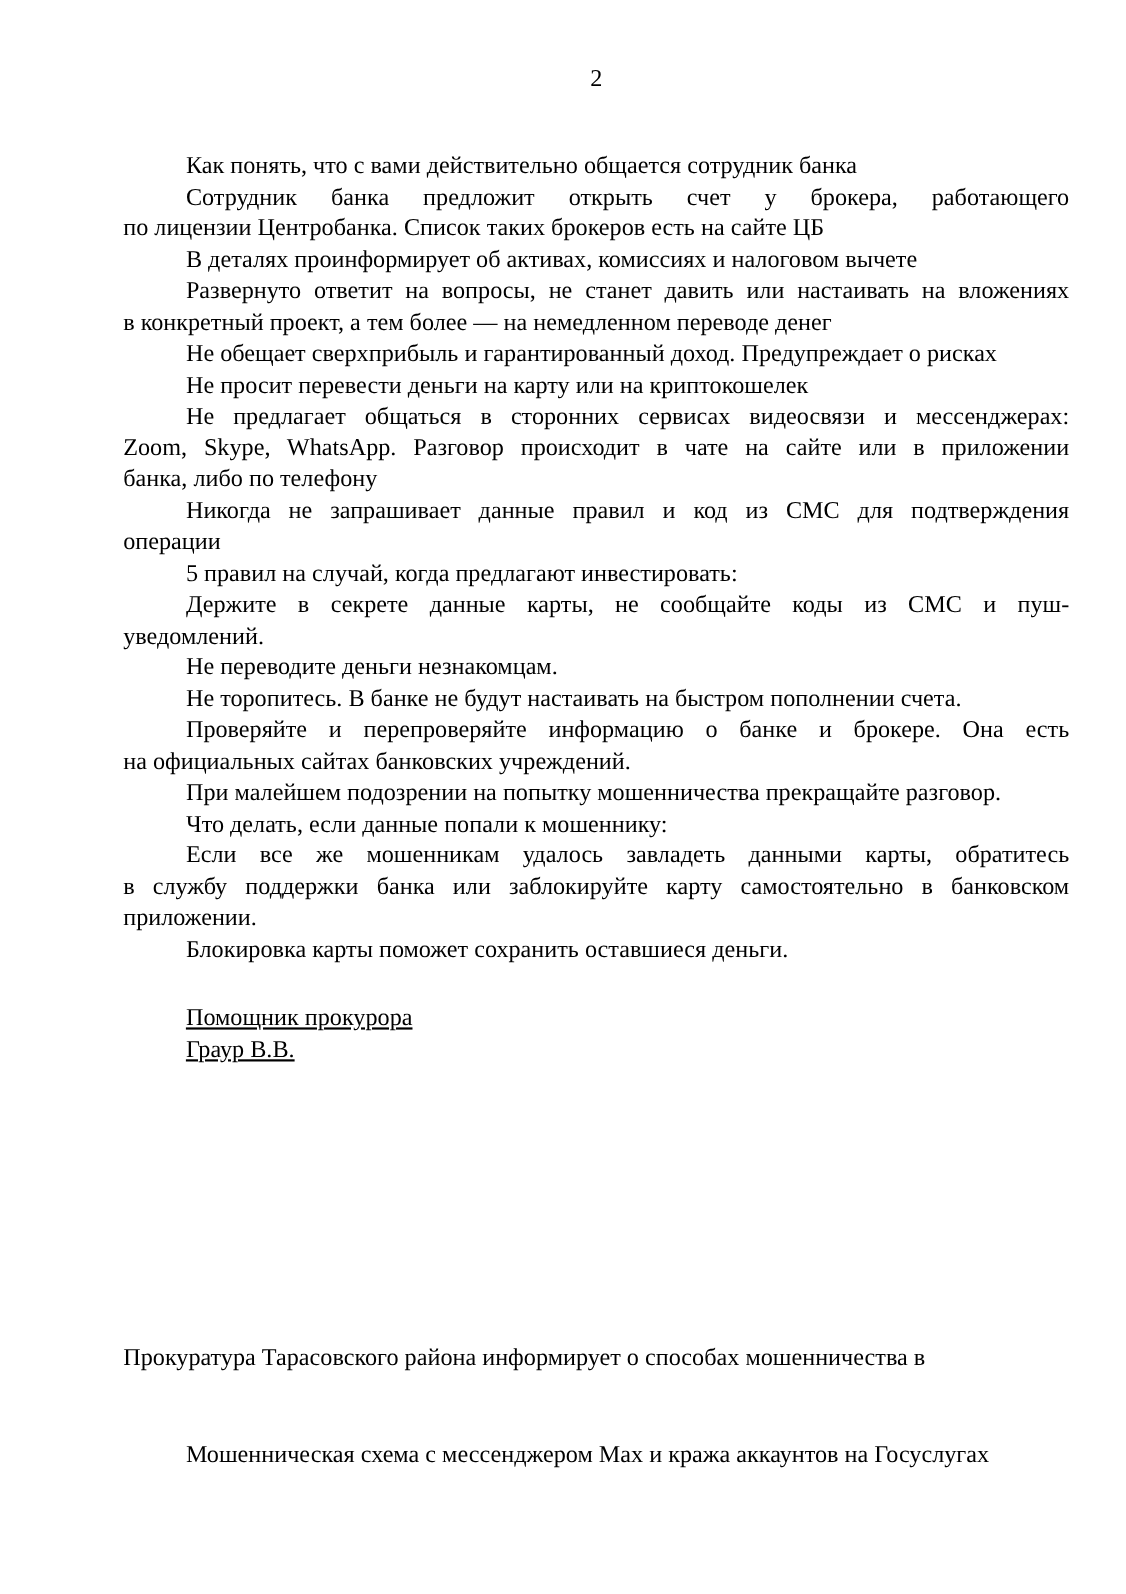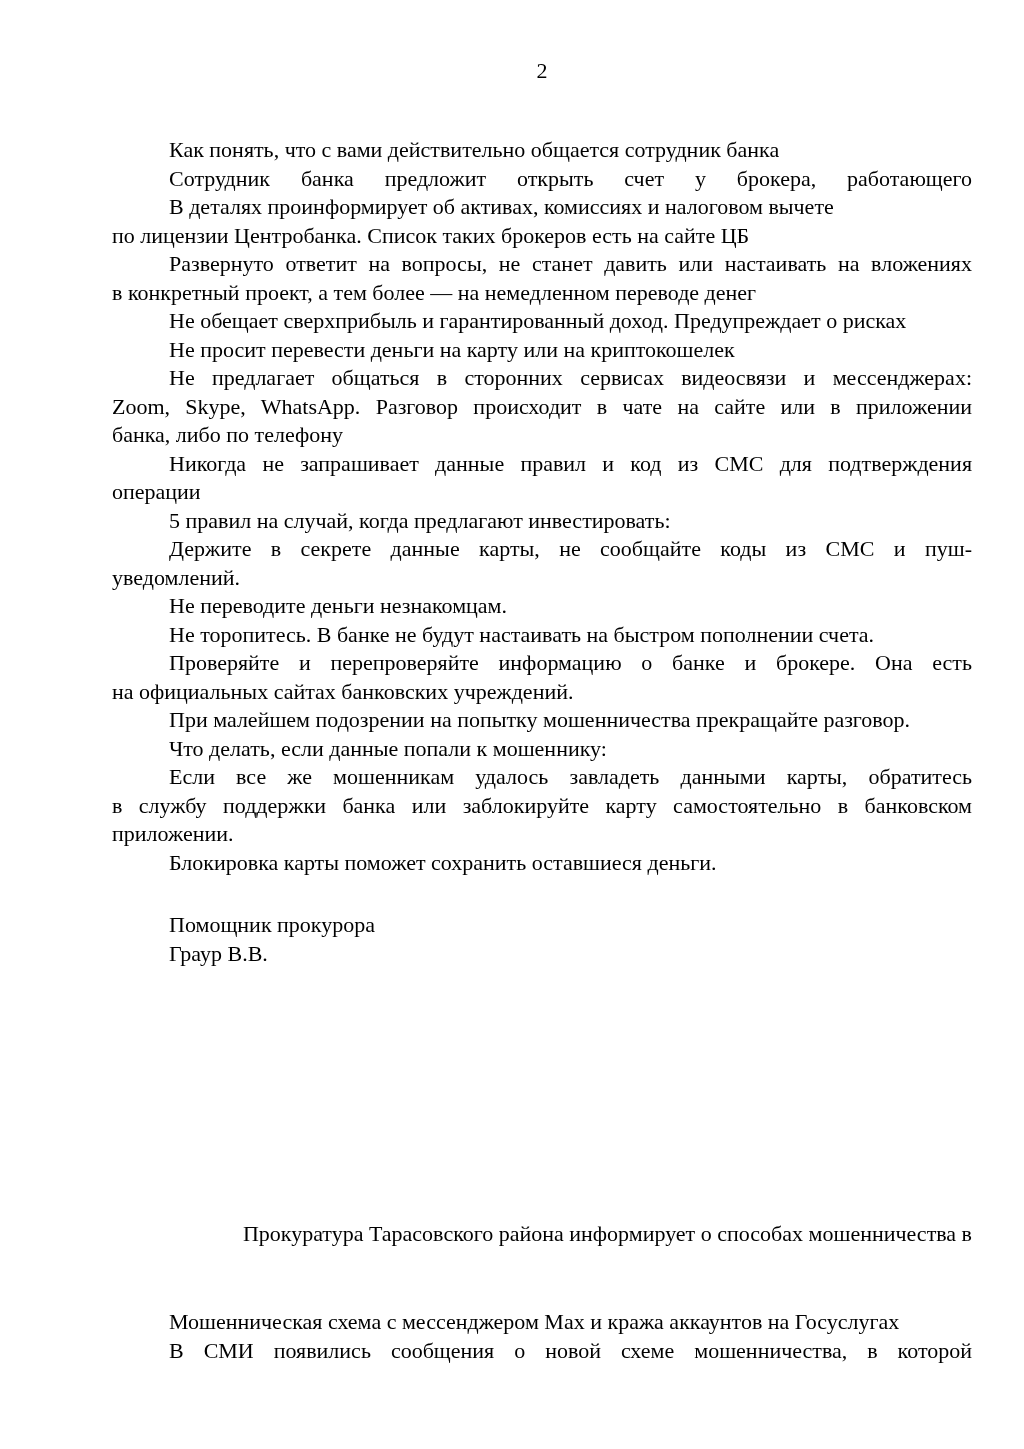"В деталях проинформирует об активах," div.line { order: before "по лицензии Центробанка. Список таких" -> after "по лицензии Центробанка. Список таких" }
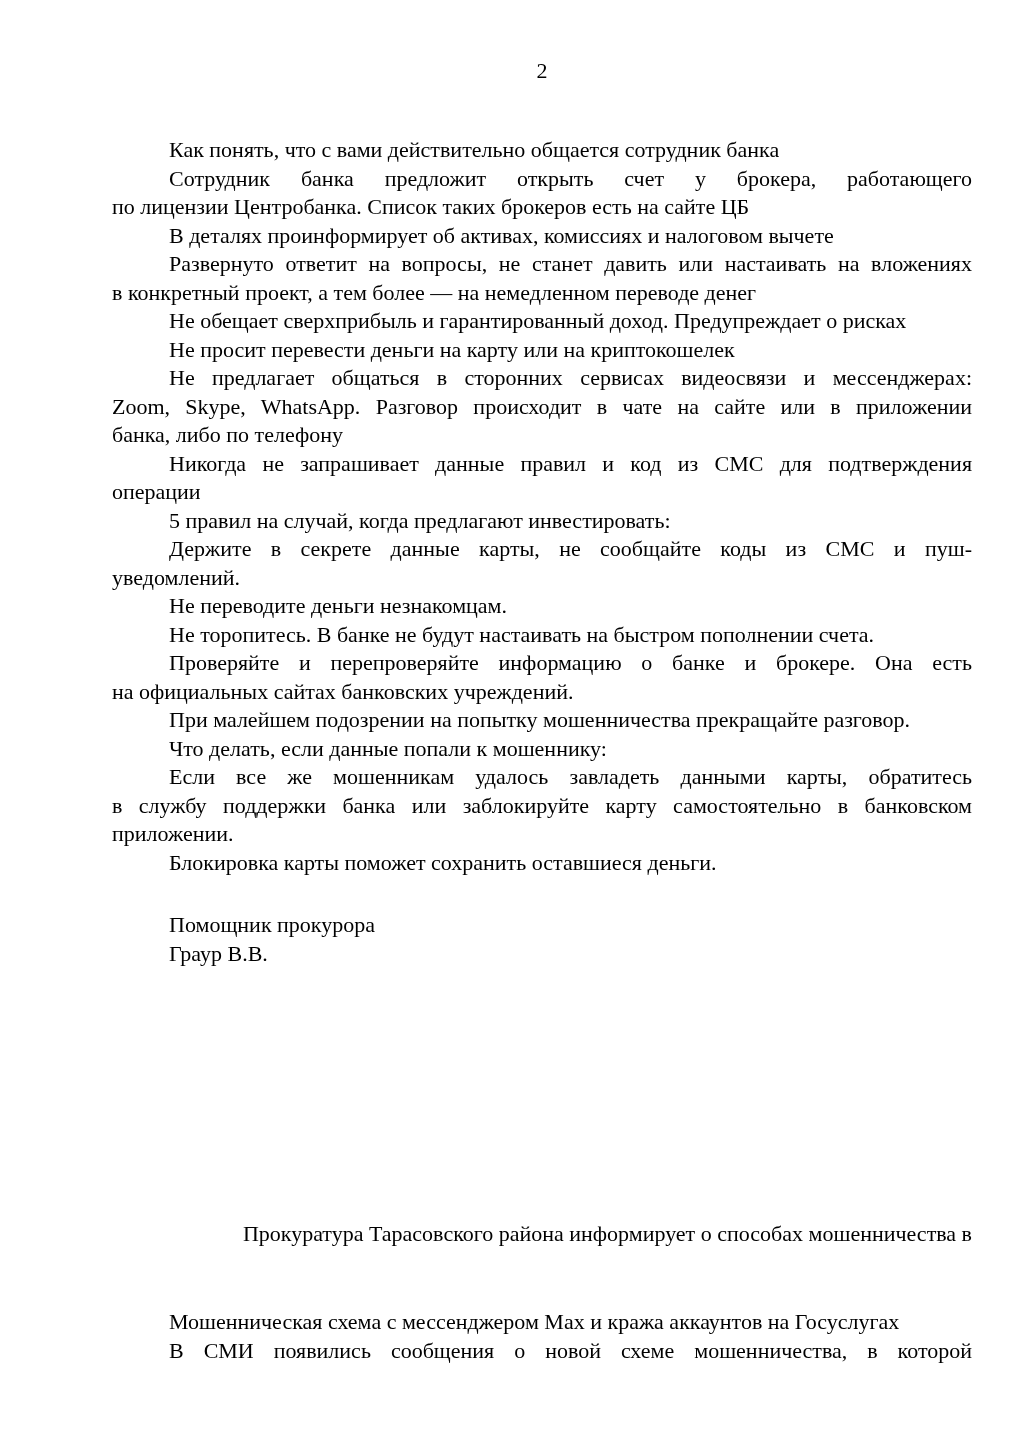"Помощник прокурора" .signature { text-decoration: none -> underline }
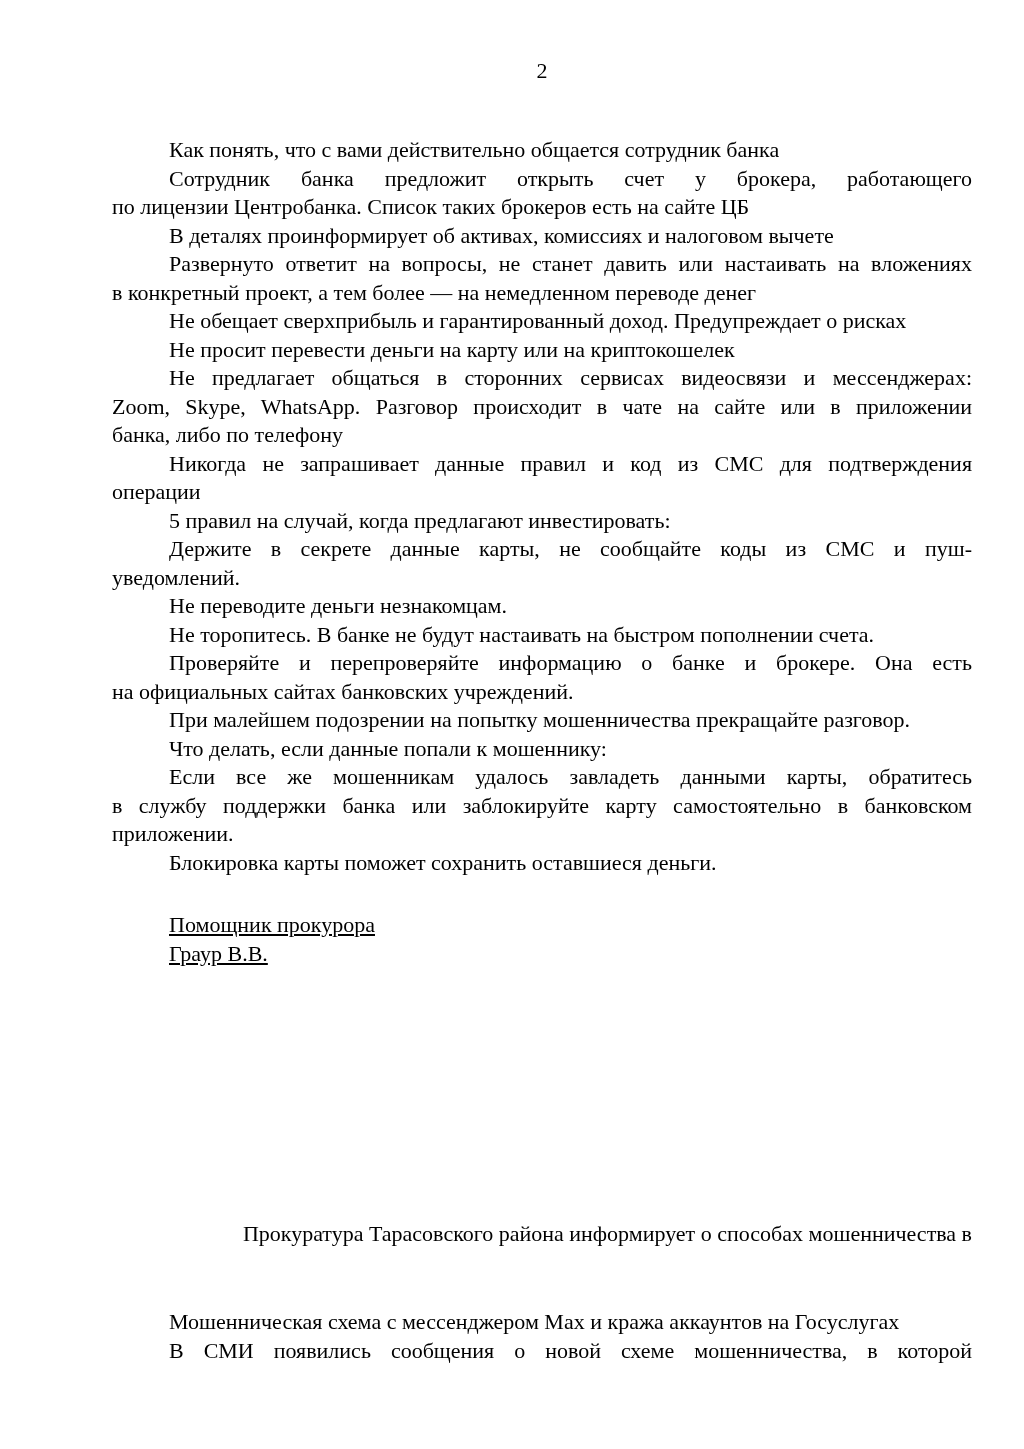"Прокуратура Тарасовского района" .bottom-head { text-align: right -> left }
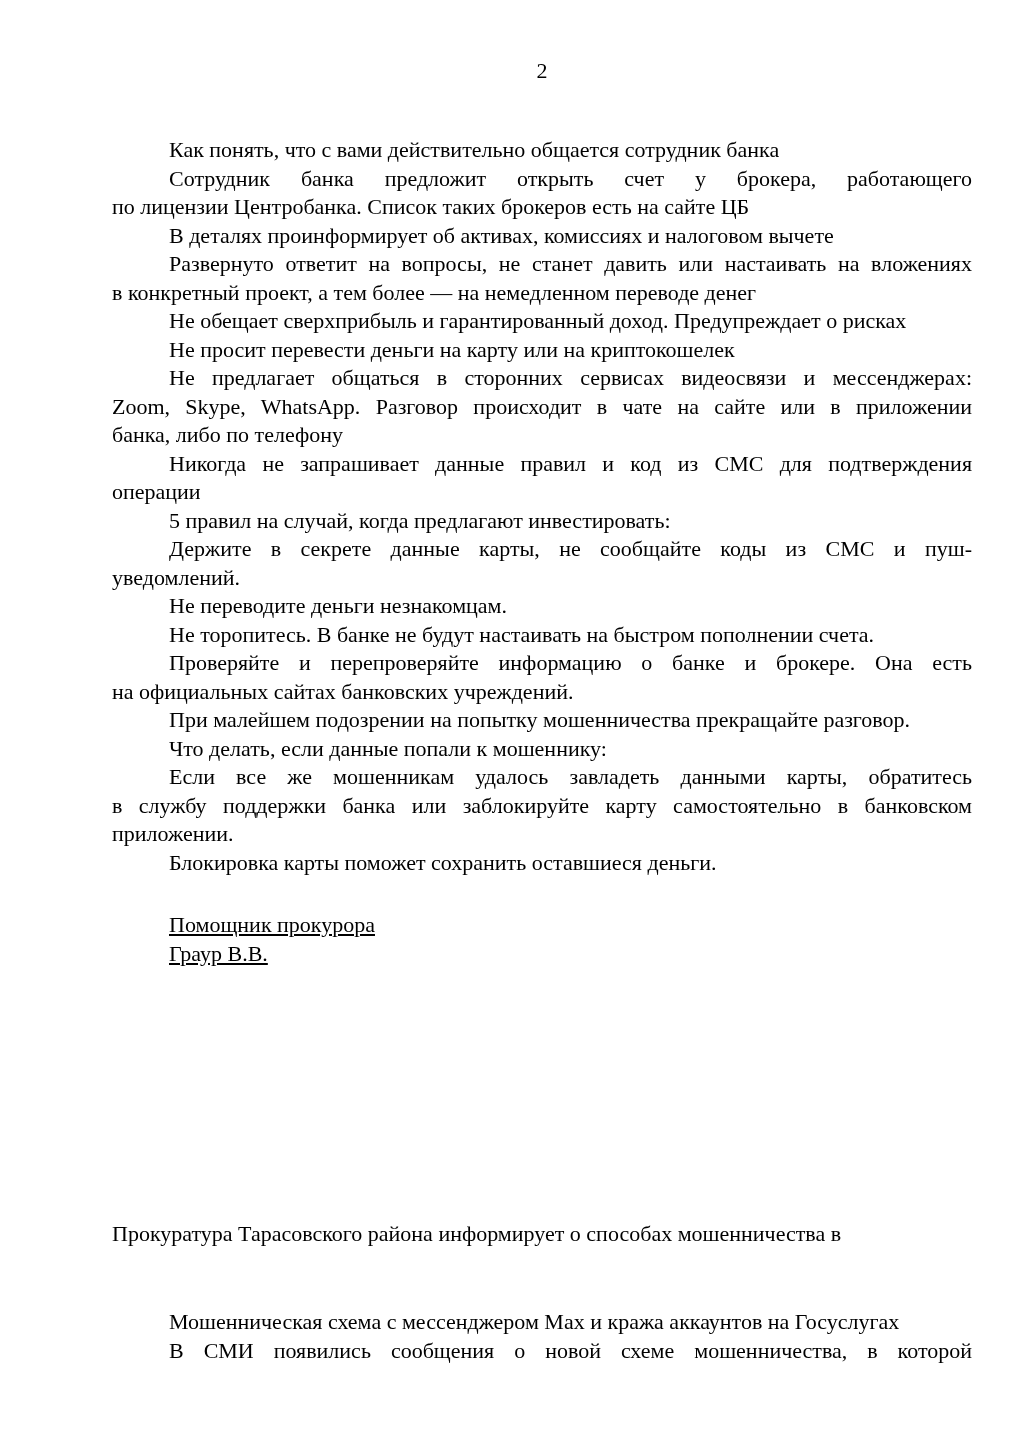"В СМИ появились сообщения о" div.line { html: <div>В СМИ появились сообщения о новой схеме мошенничества, в которой</div> -> none }
